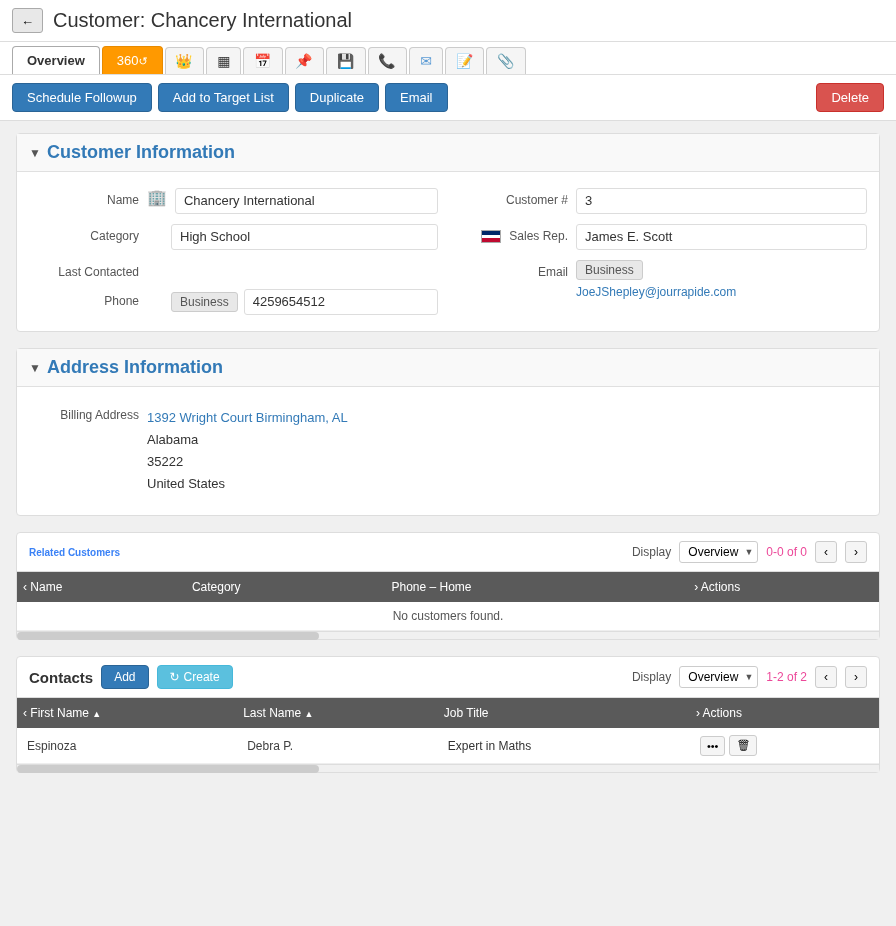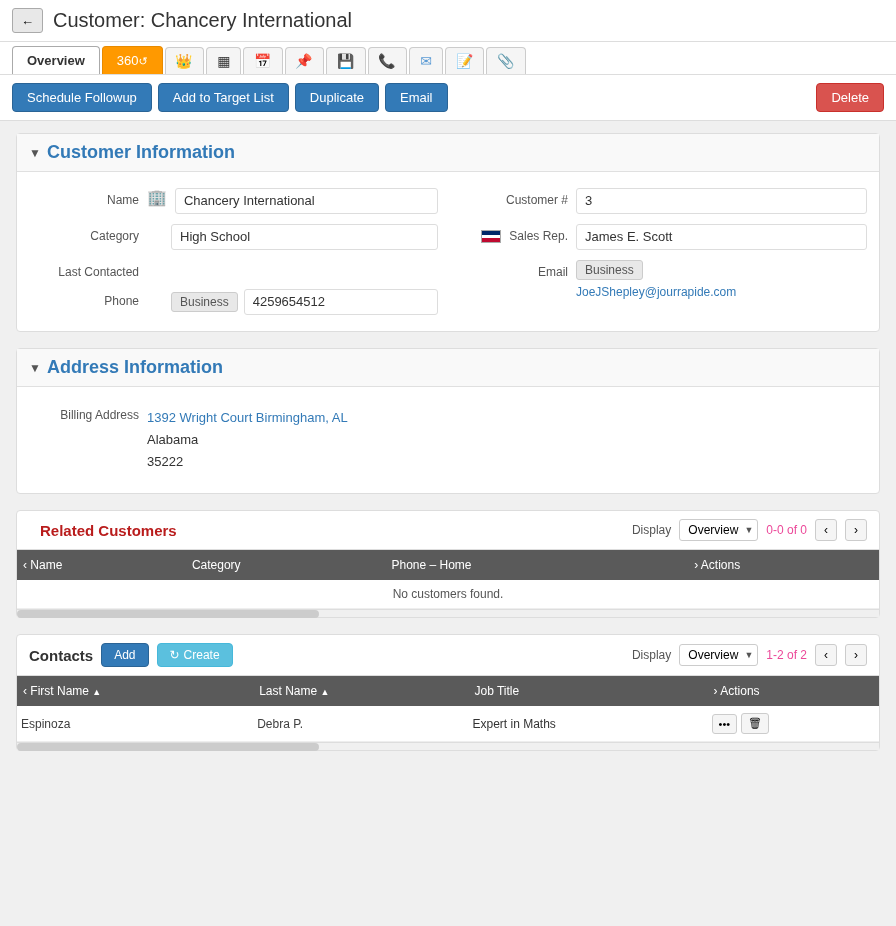"United States" div { html: none -> <div>United States</div> }
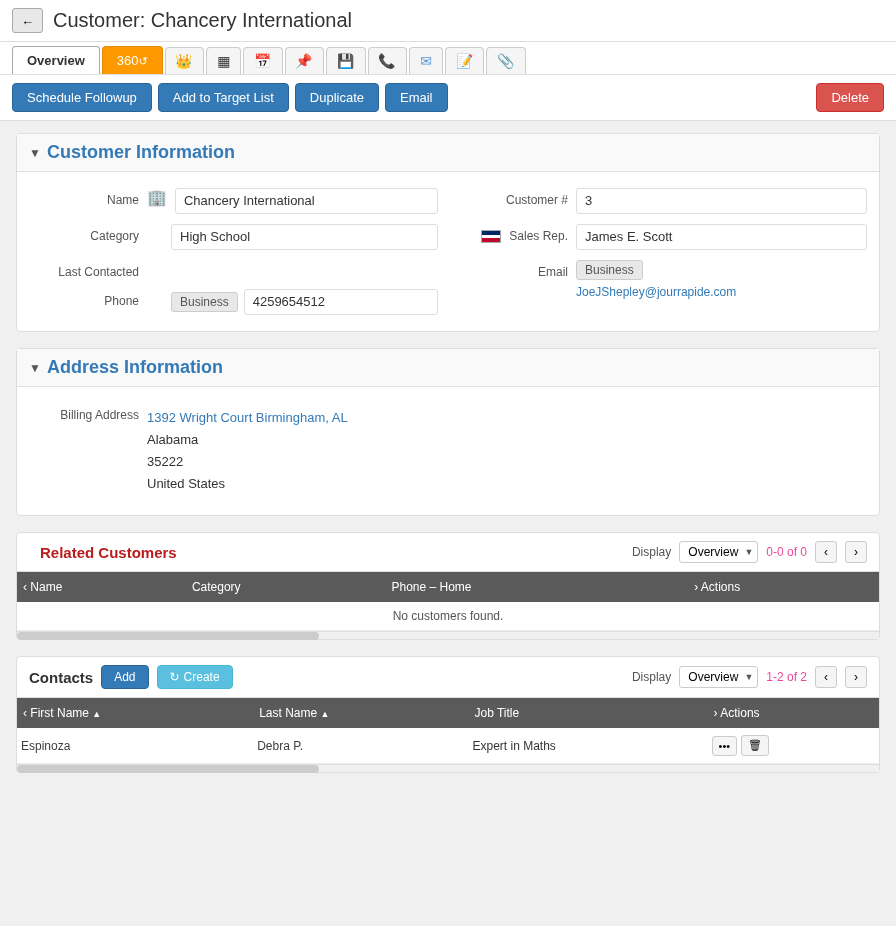"Related Customers" .panel-title { color: #b91c1c -> #3b82f6; font-size: 15px -> 10px; margin-left: 11px -> none }
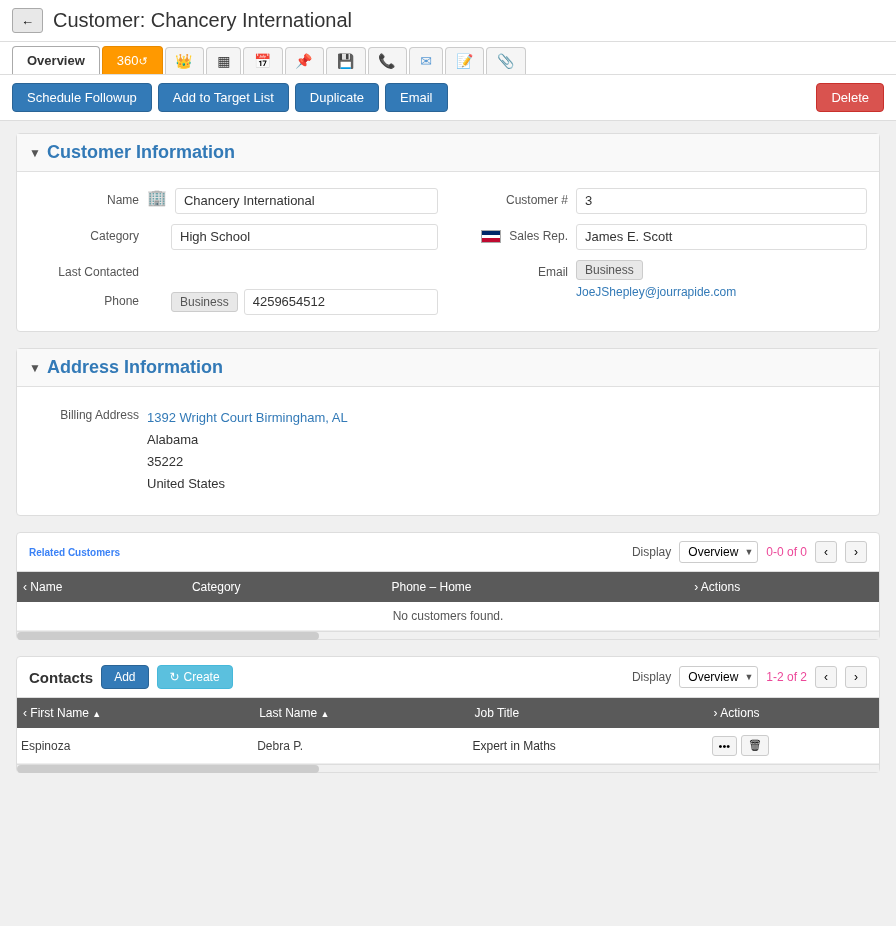"No customers found." .data-table td { padding: 7px 4px -> 7px 10px }
